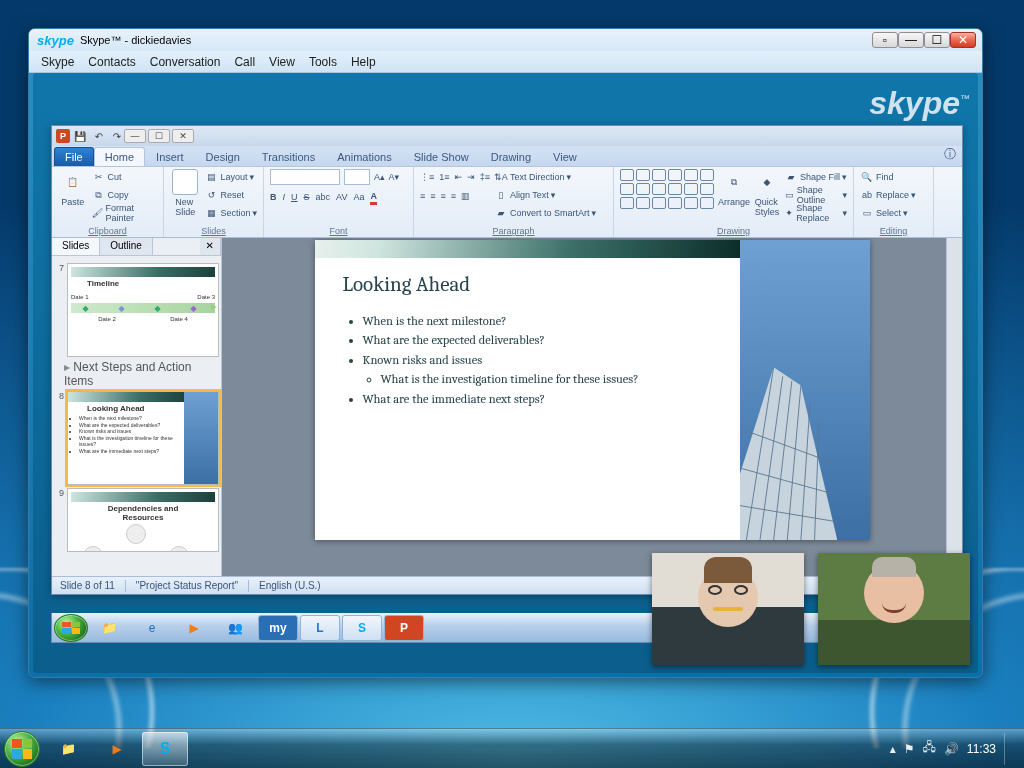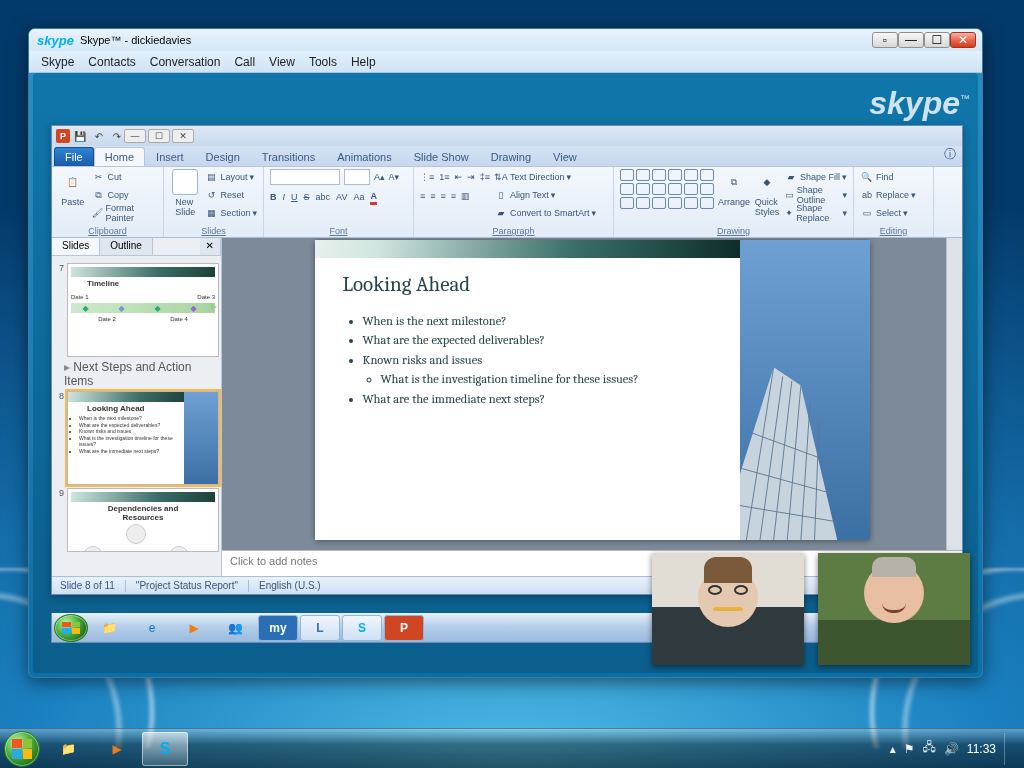"Click to add notes" div.notes { html: <div>Click to add notes</div> -> none }
